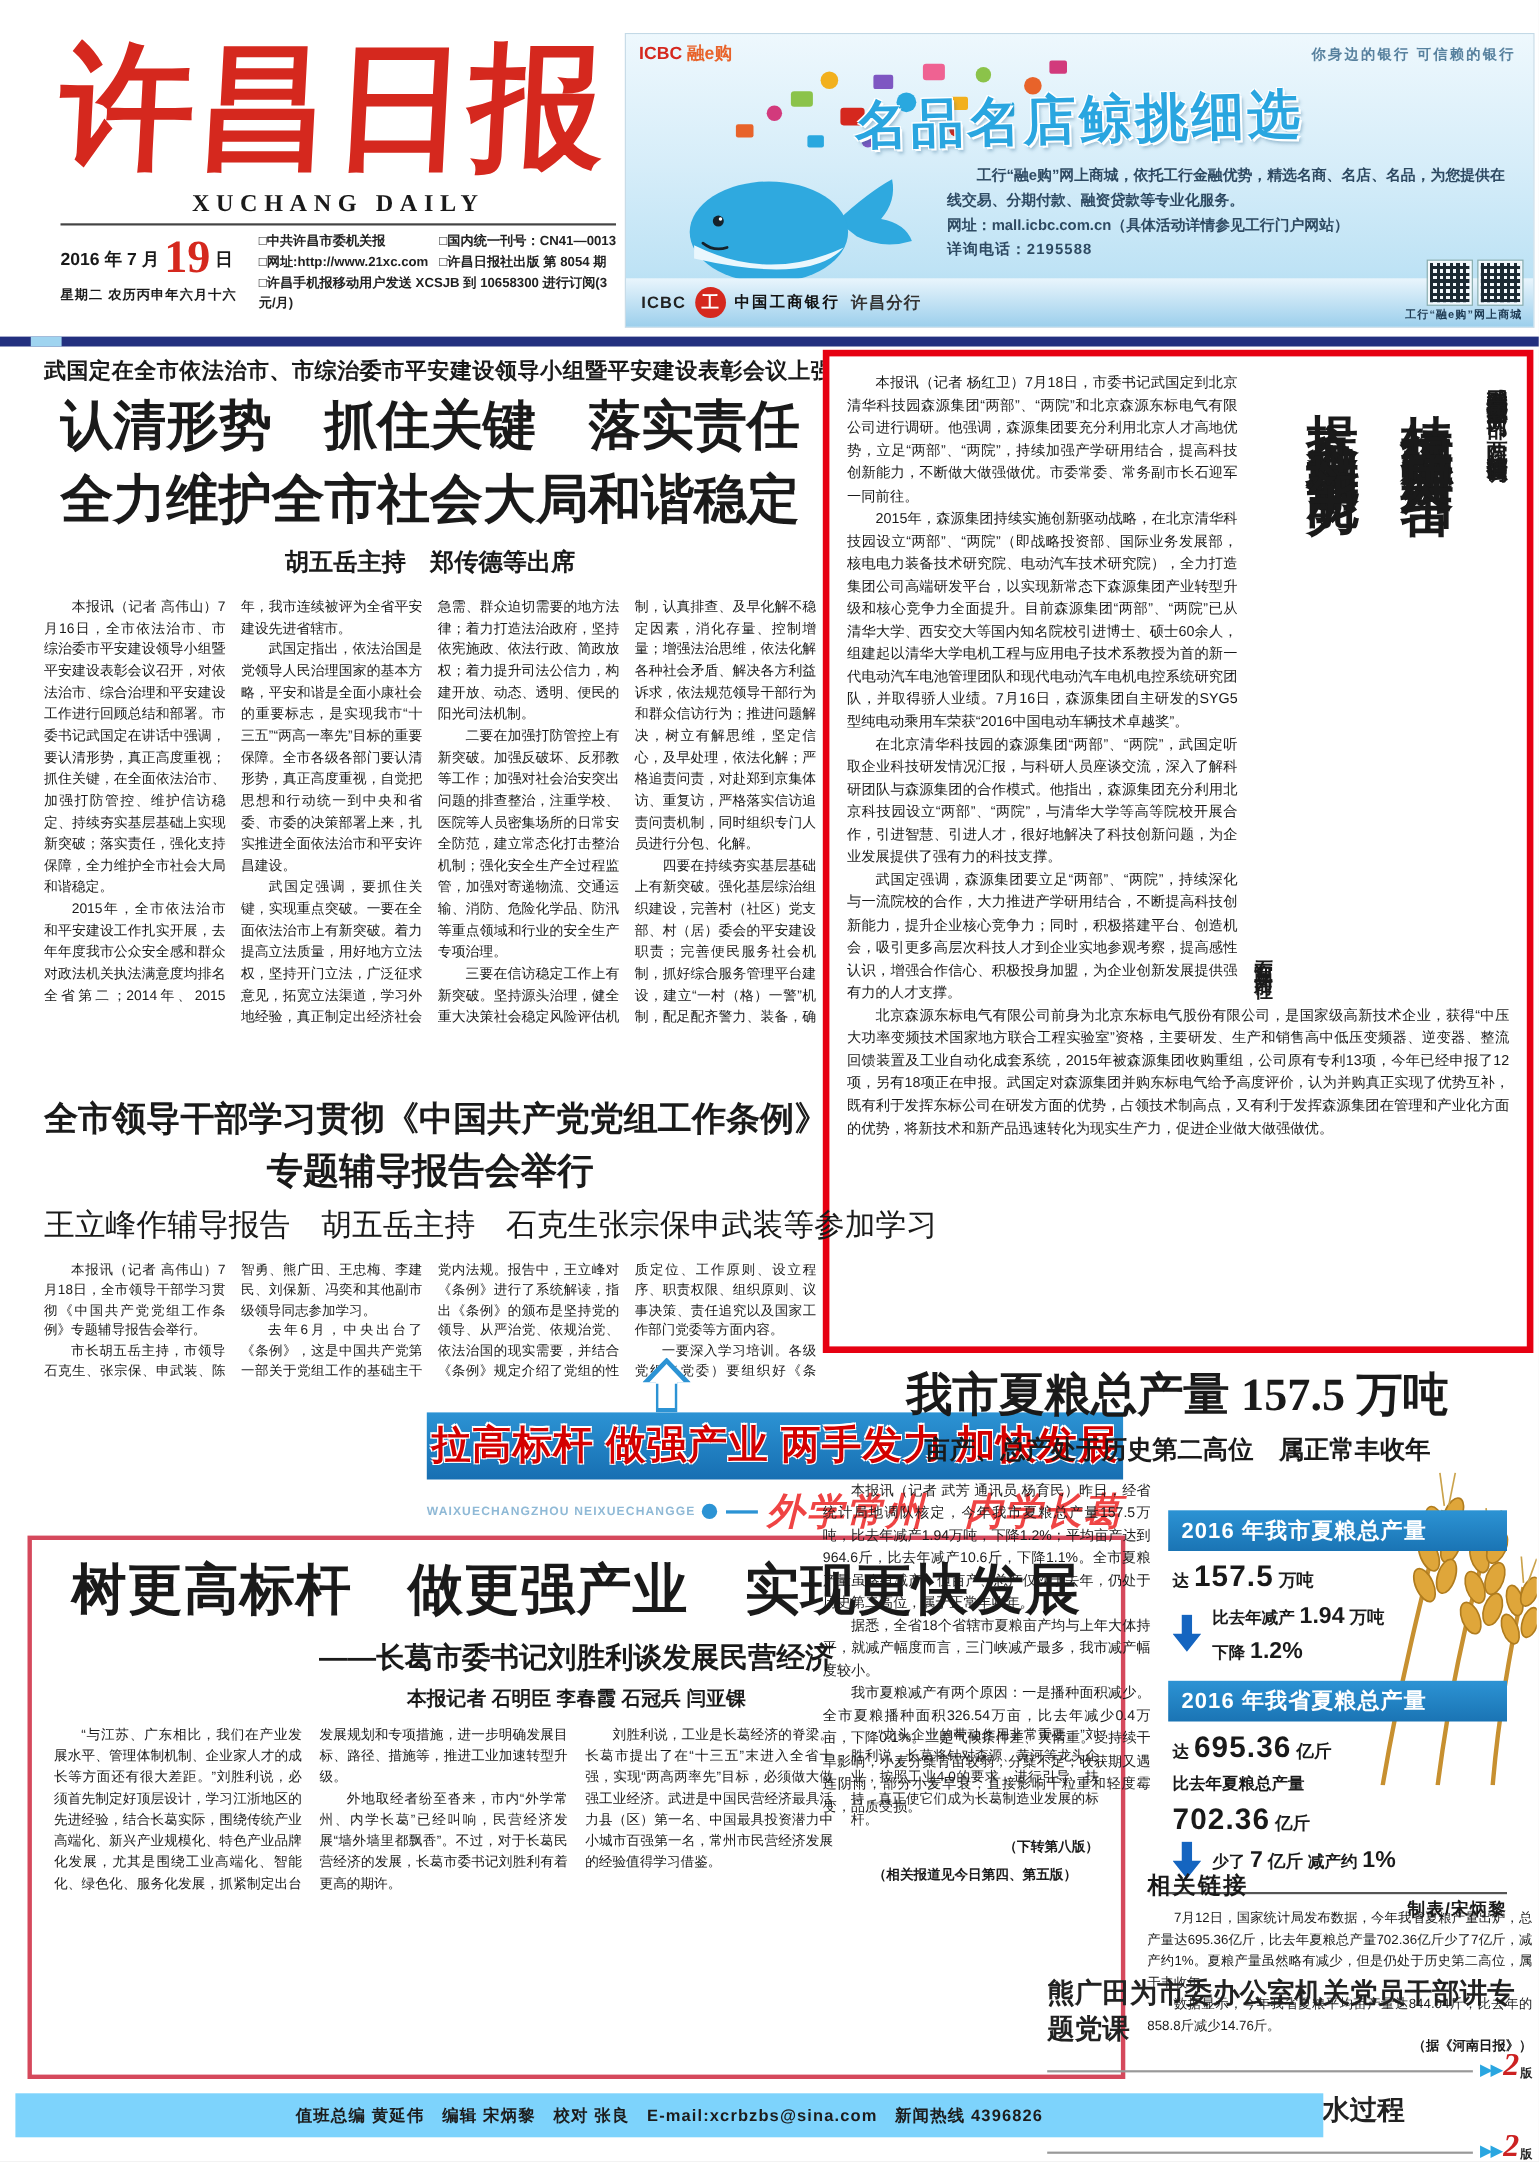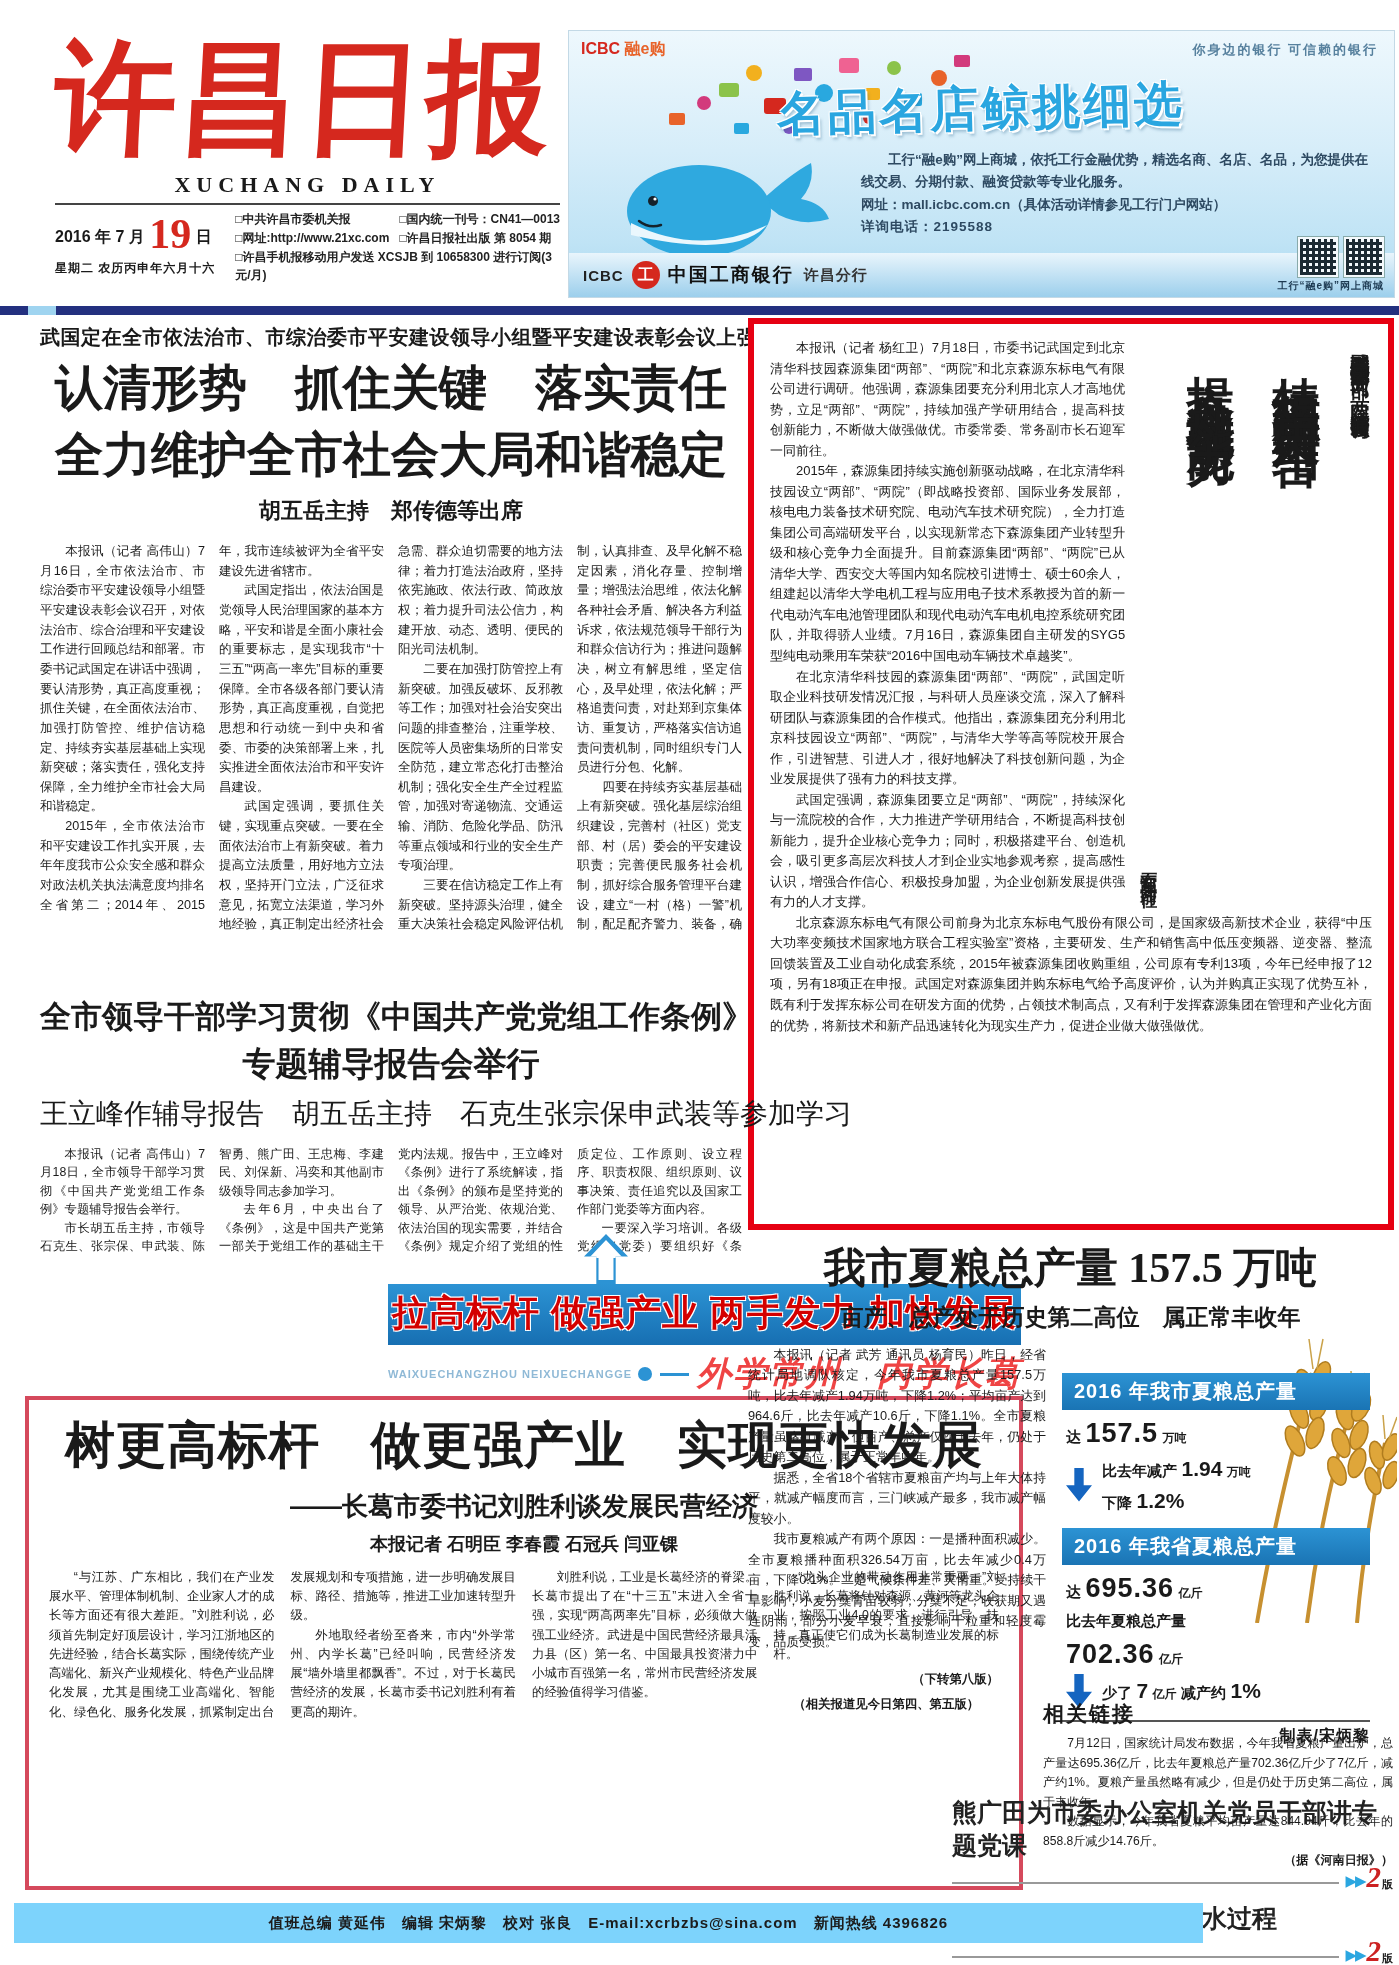"中国工商银行" .ad-bank { font-size: 19px -> 14px }
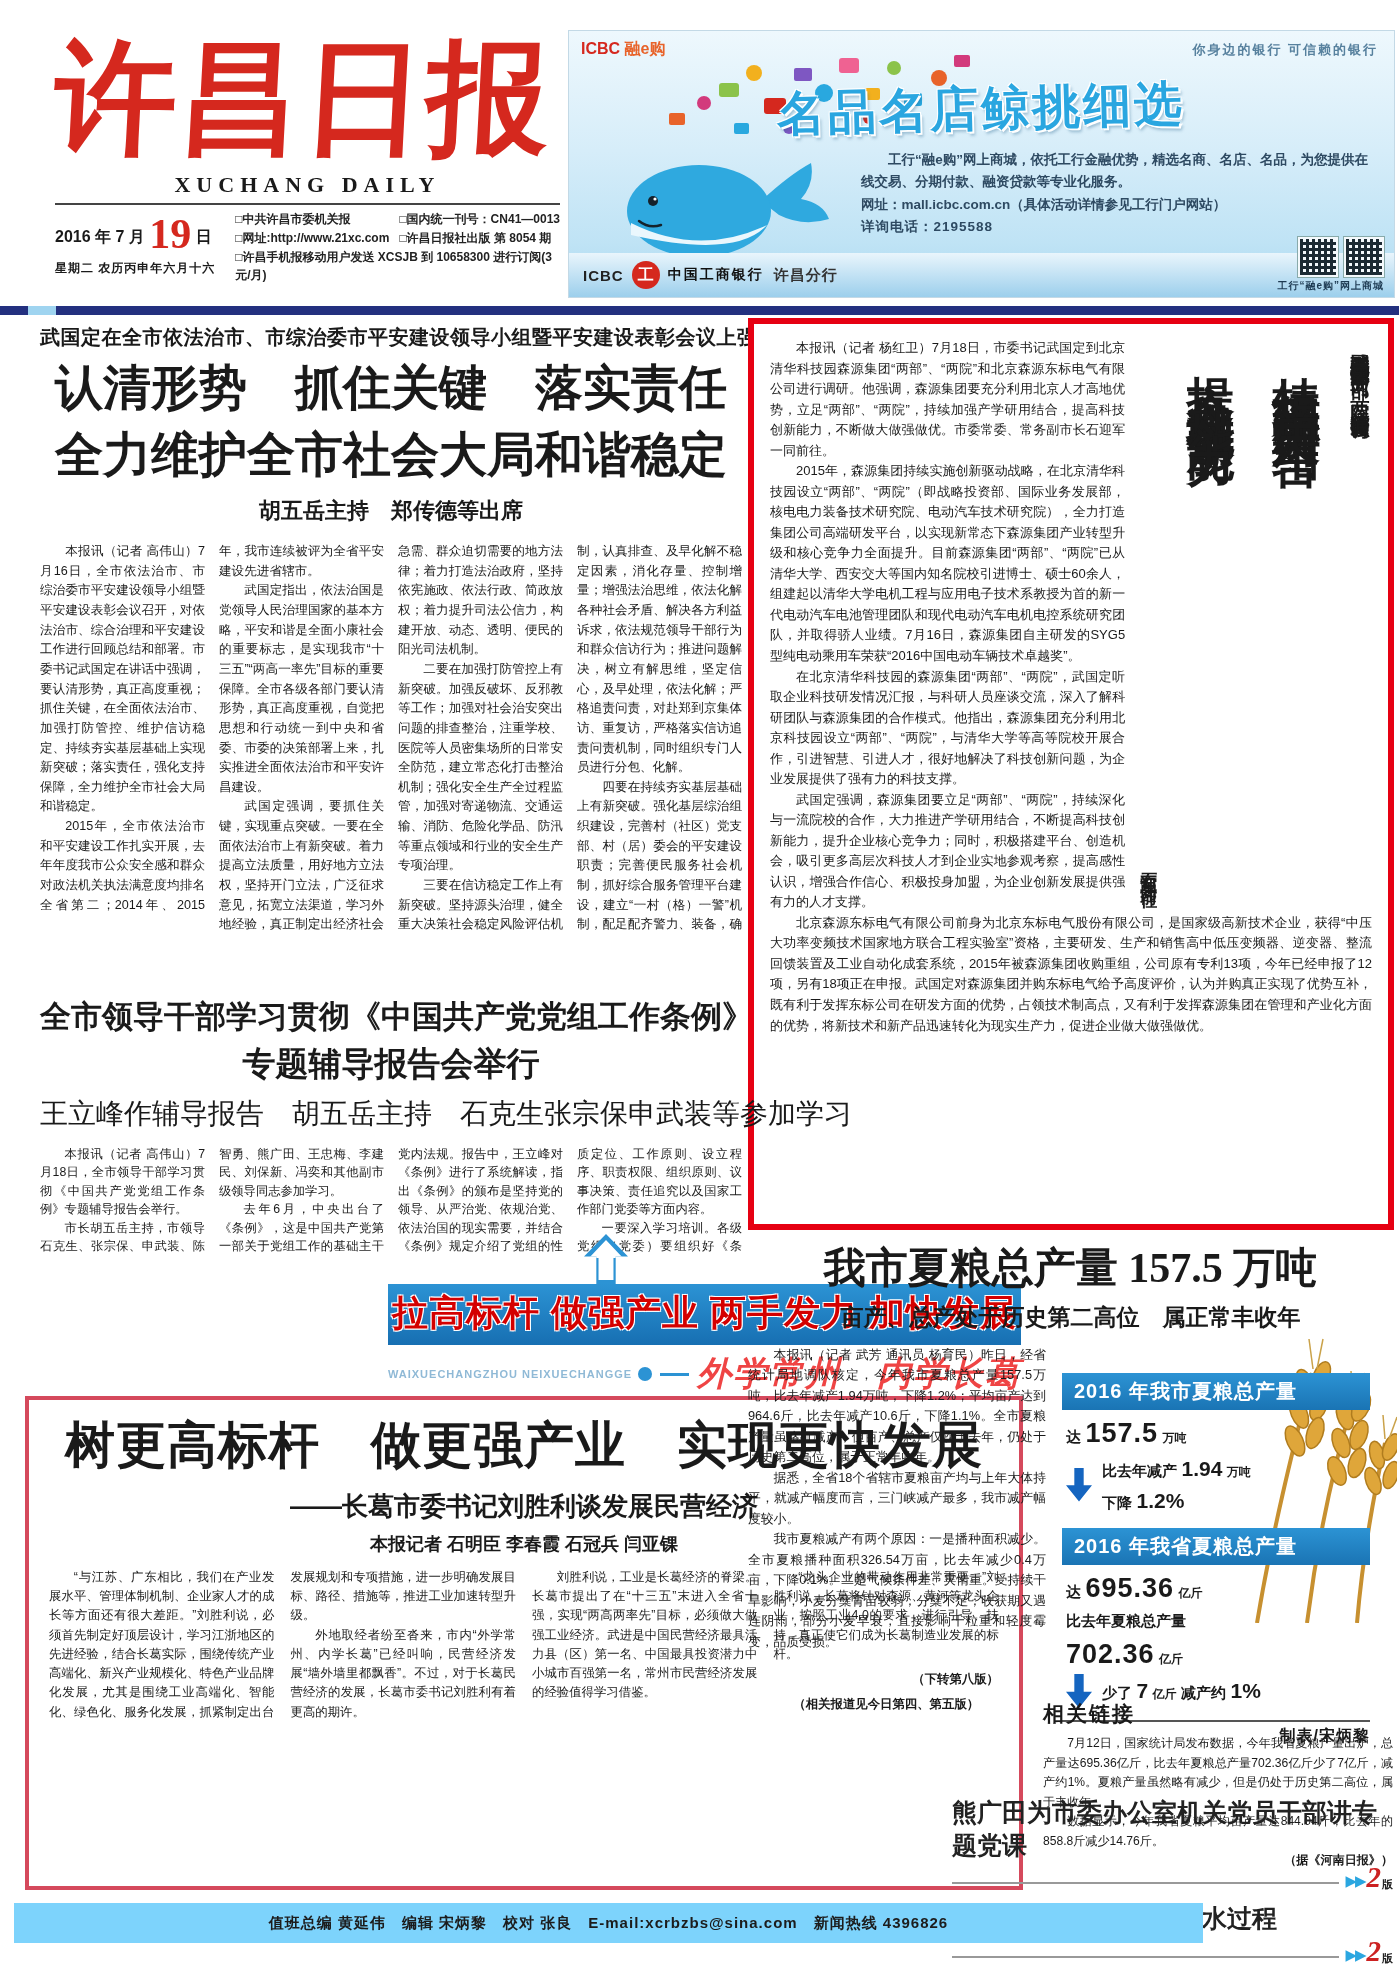"万吨" .s-unit { font-size: 12px -> 16px }
